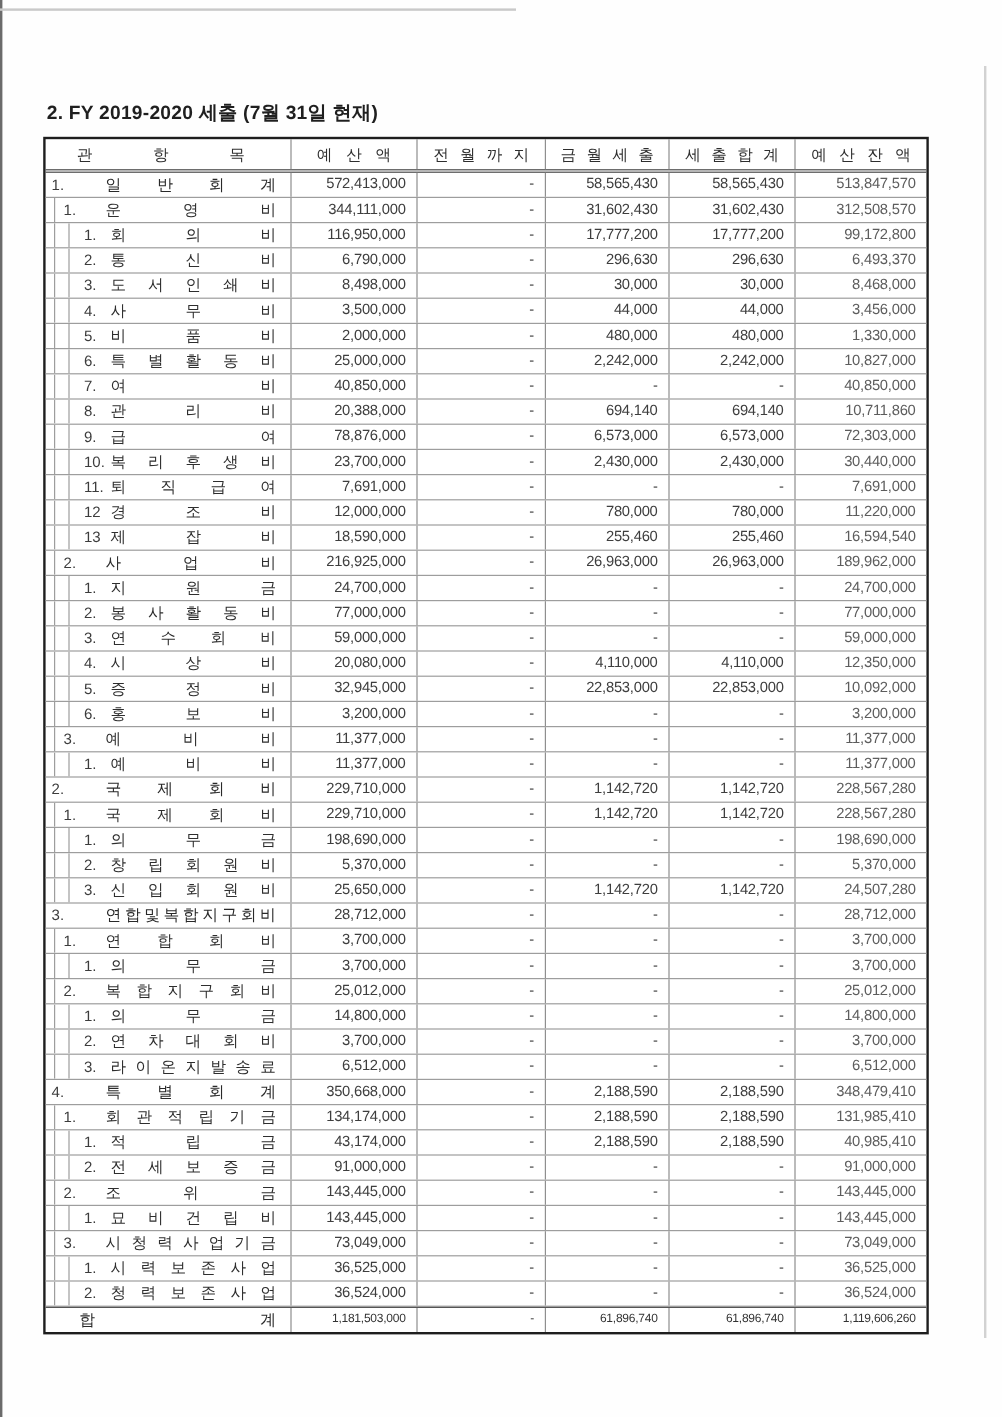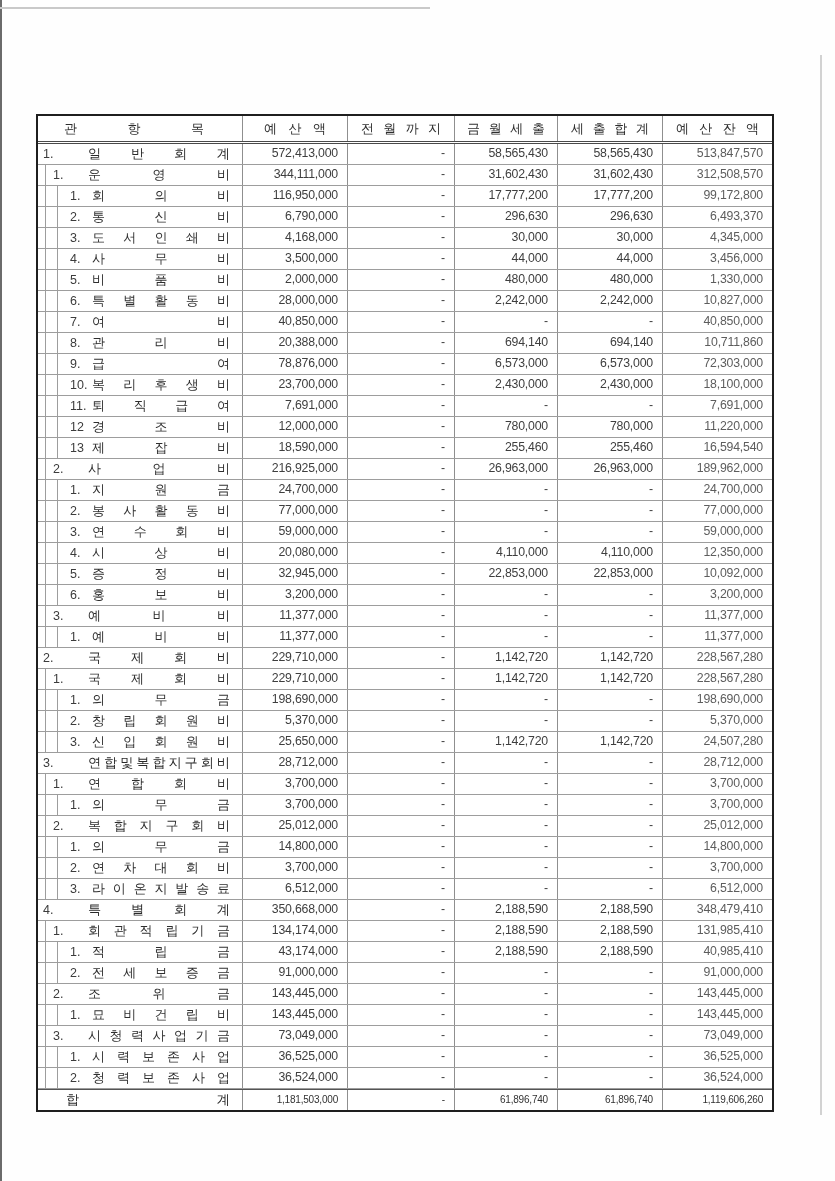"2. FY 2019-2020 세출 (7월" div.doc-title { html: none -> <div>2. FY 2019-2020 세출 (7월 31일 현재)</div> }
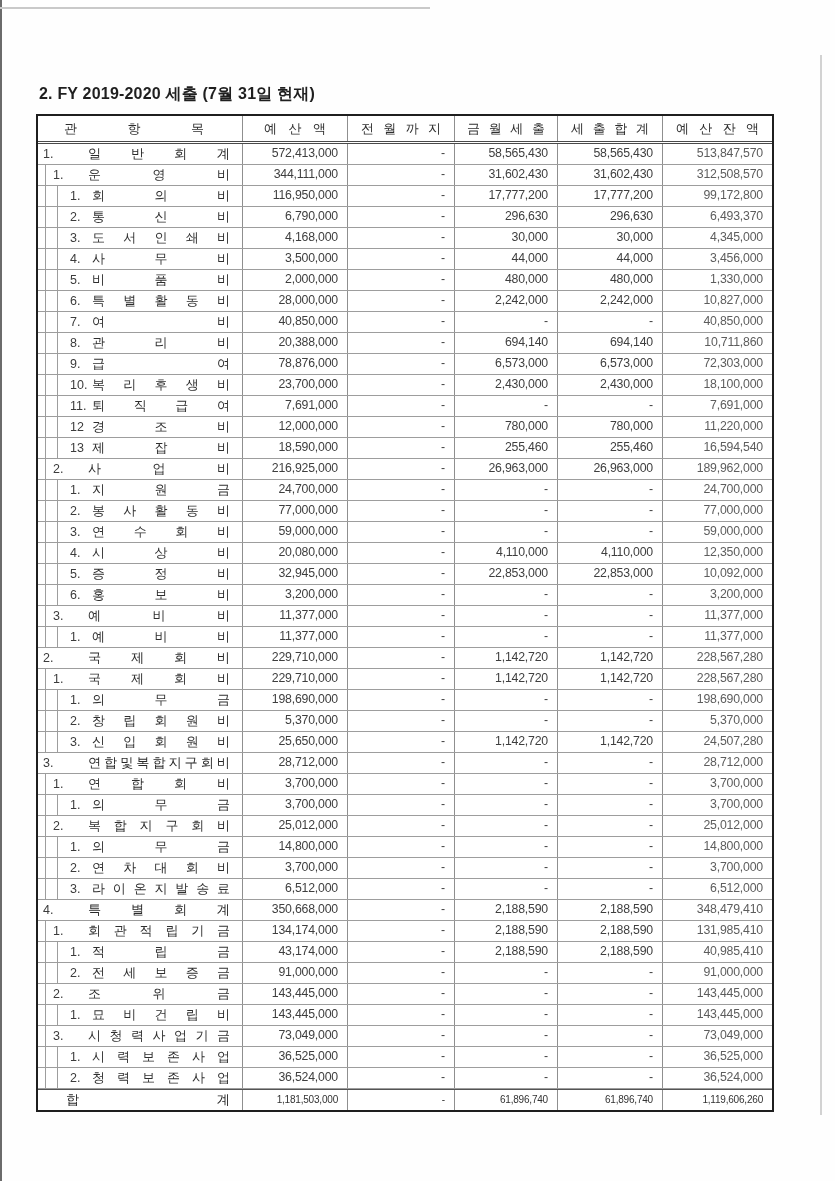"4,168,000" div.td { text: 4,168,000 -> 8,498,000 }
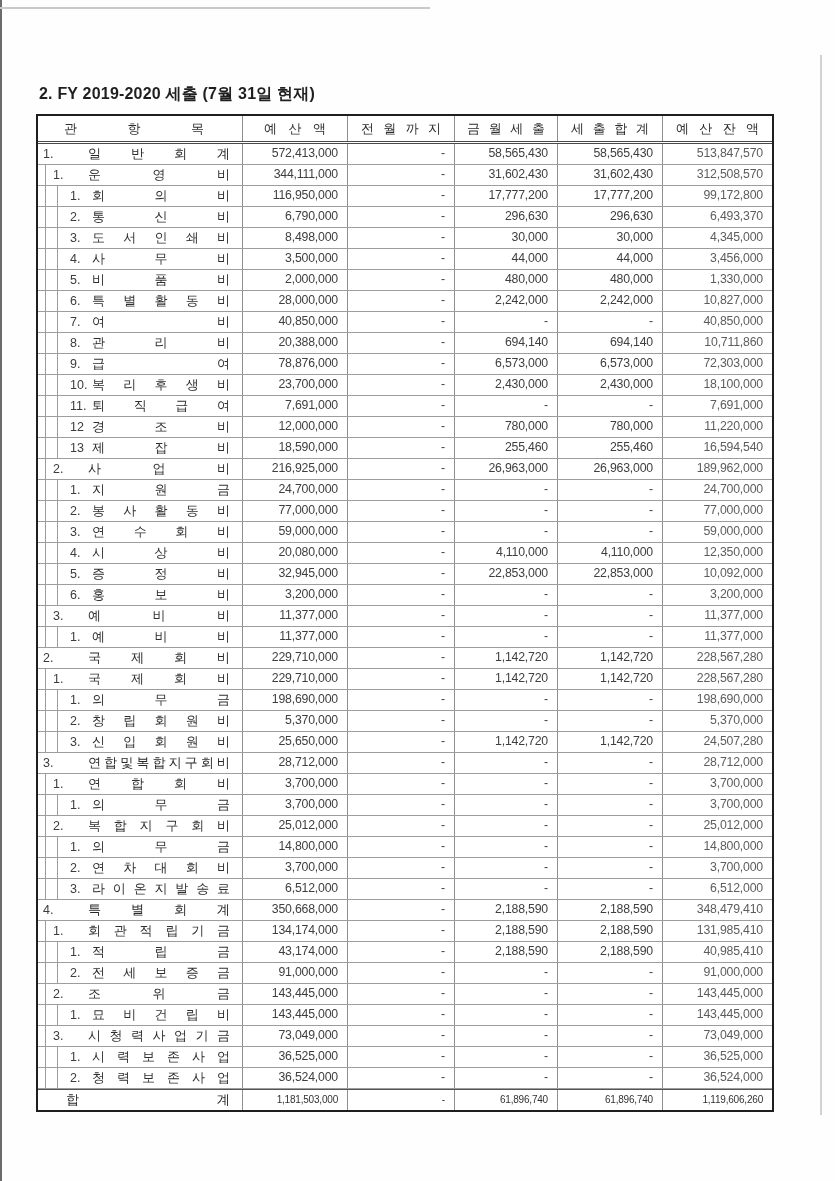"4,345,000" div.td { text: 4,345,000 -> 8,468,000 }
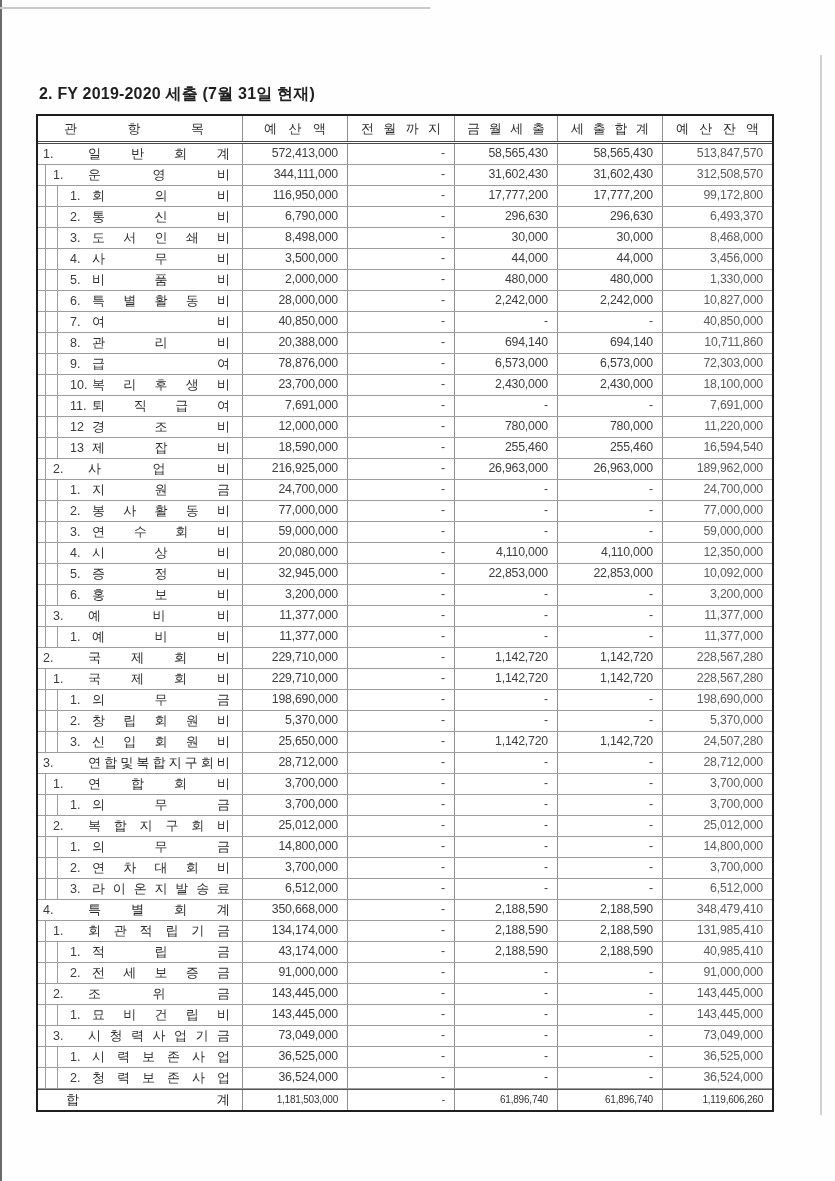"28,000,000" div.td { text: 28,000,000 -> 25,000,000 }
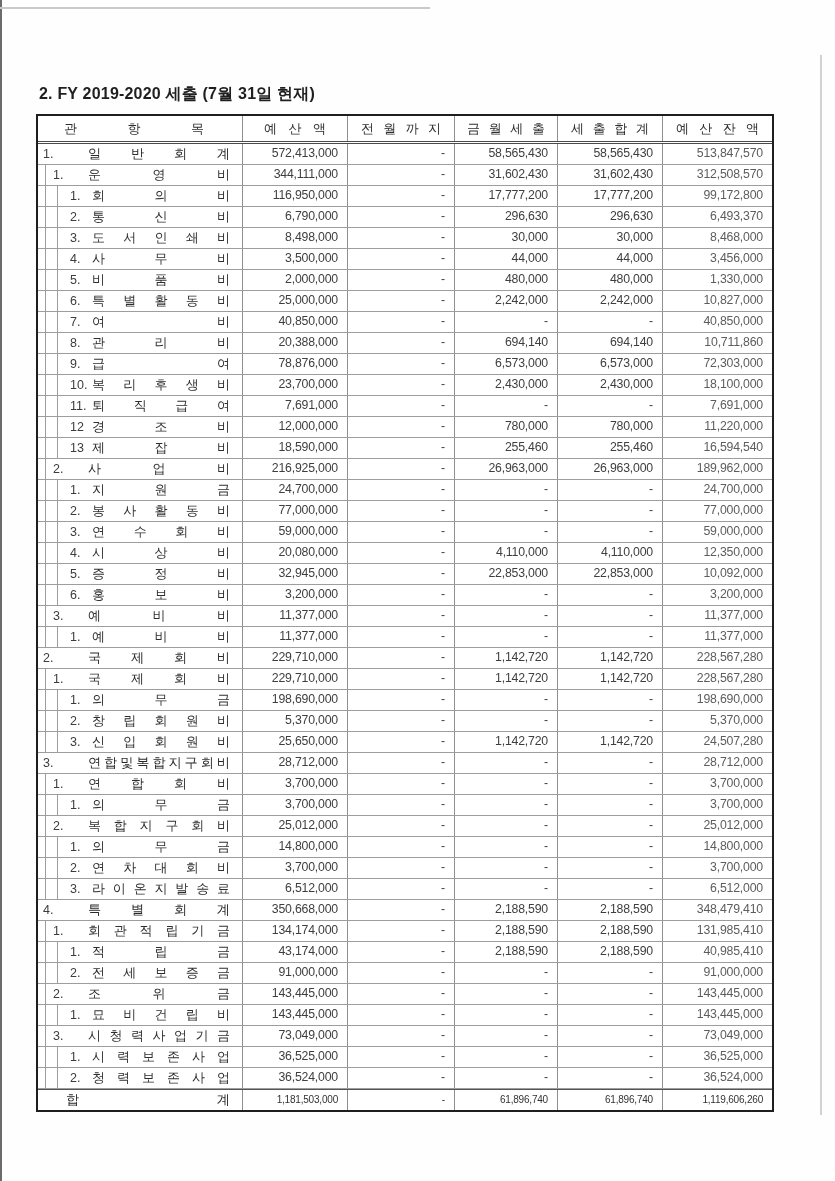"18,100,000" div.td { text: 18,100,000 -> 30,440,000 }
